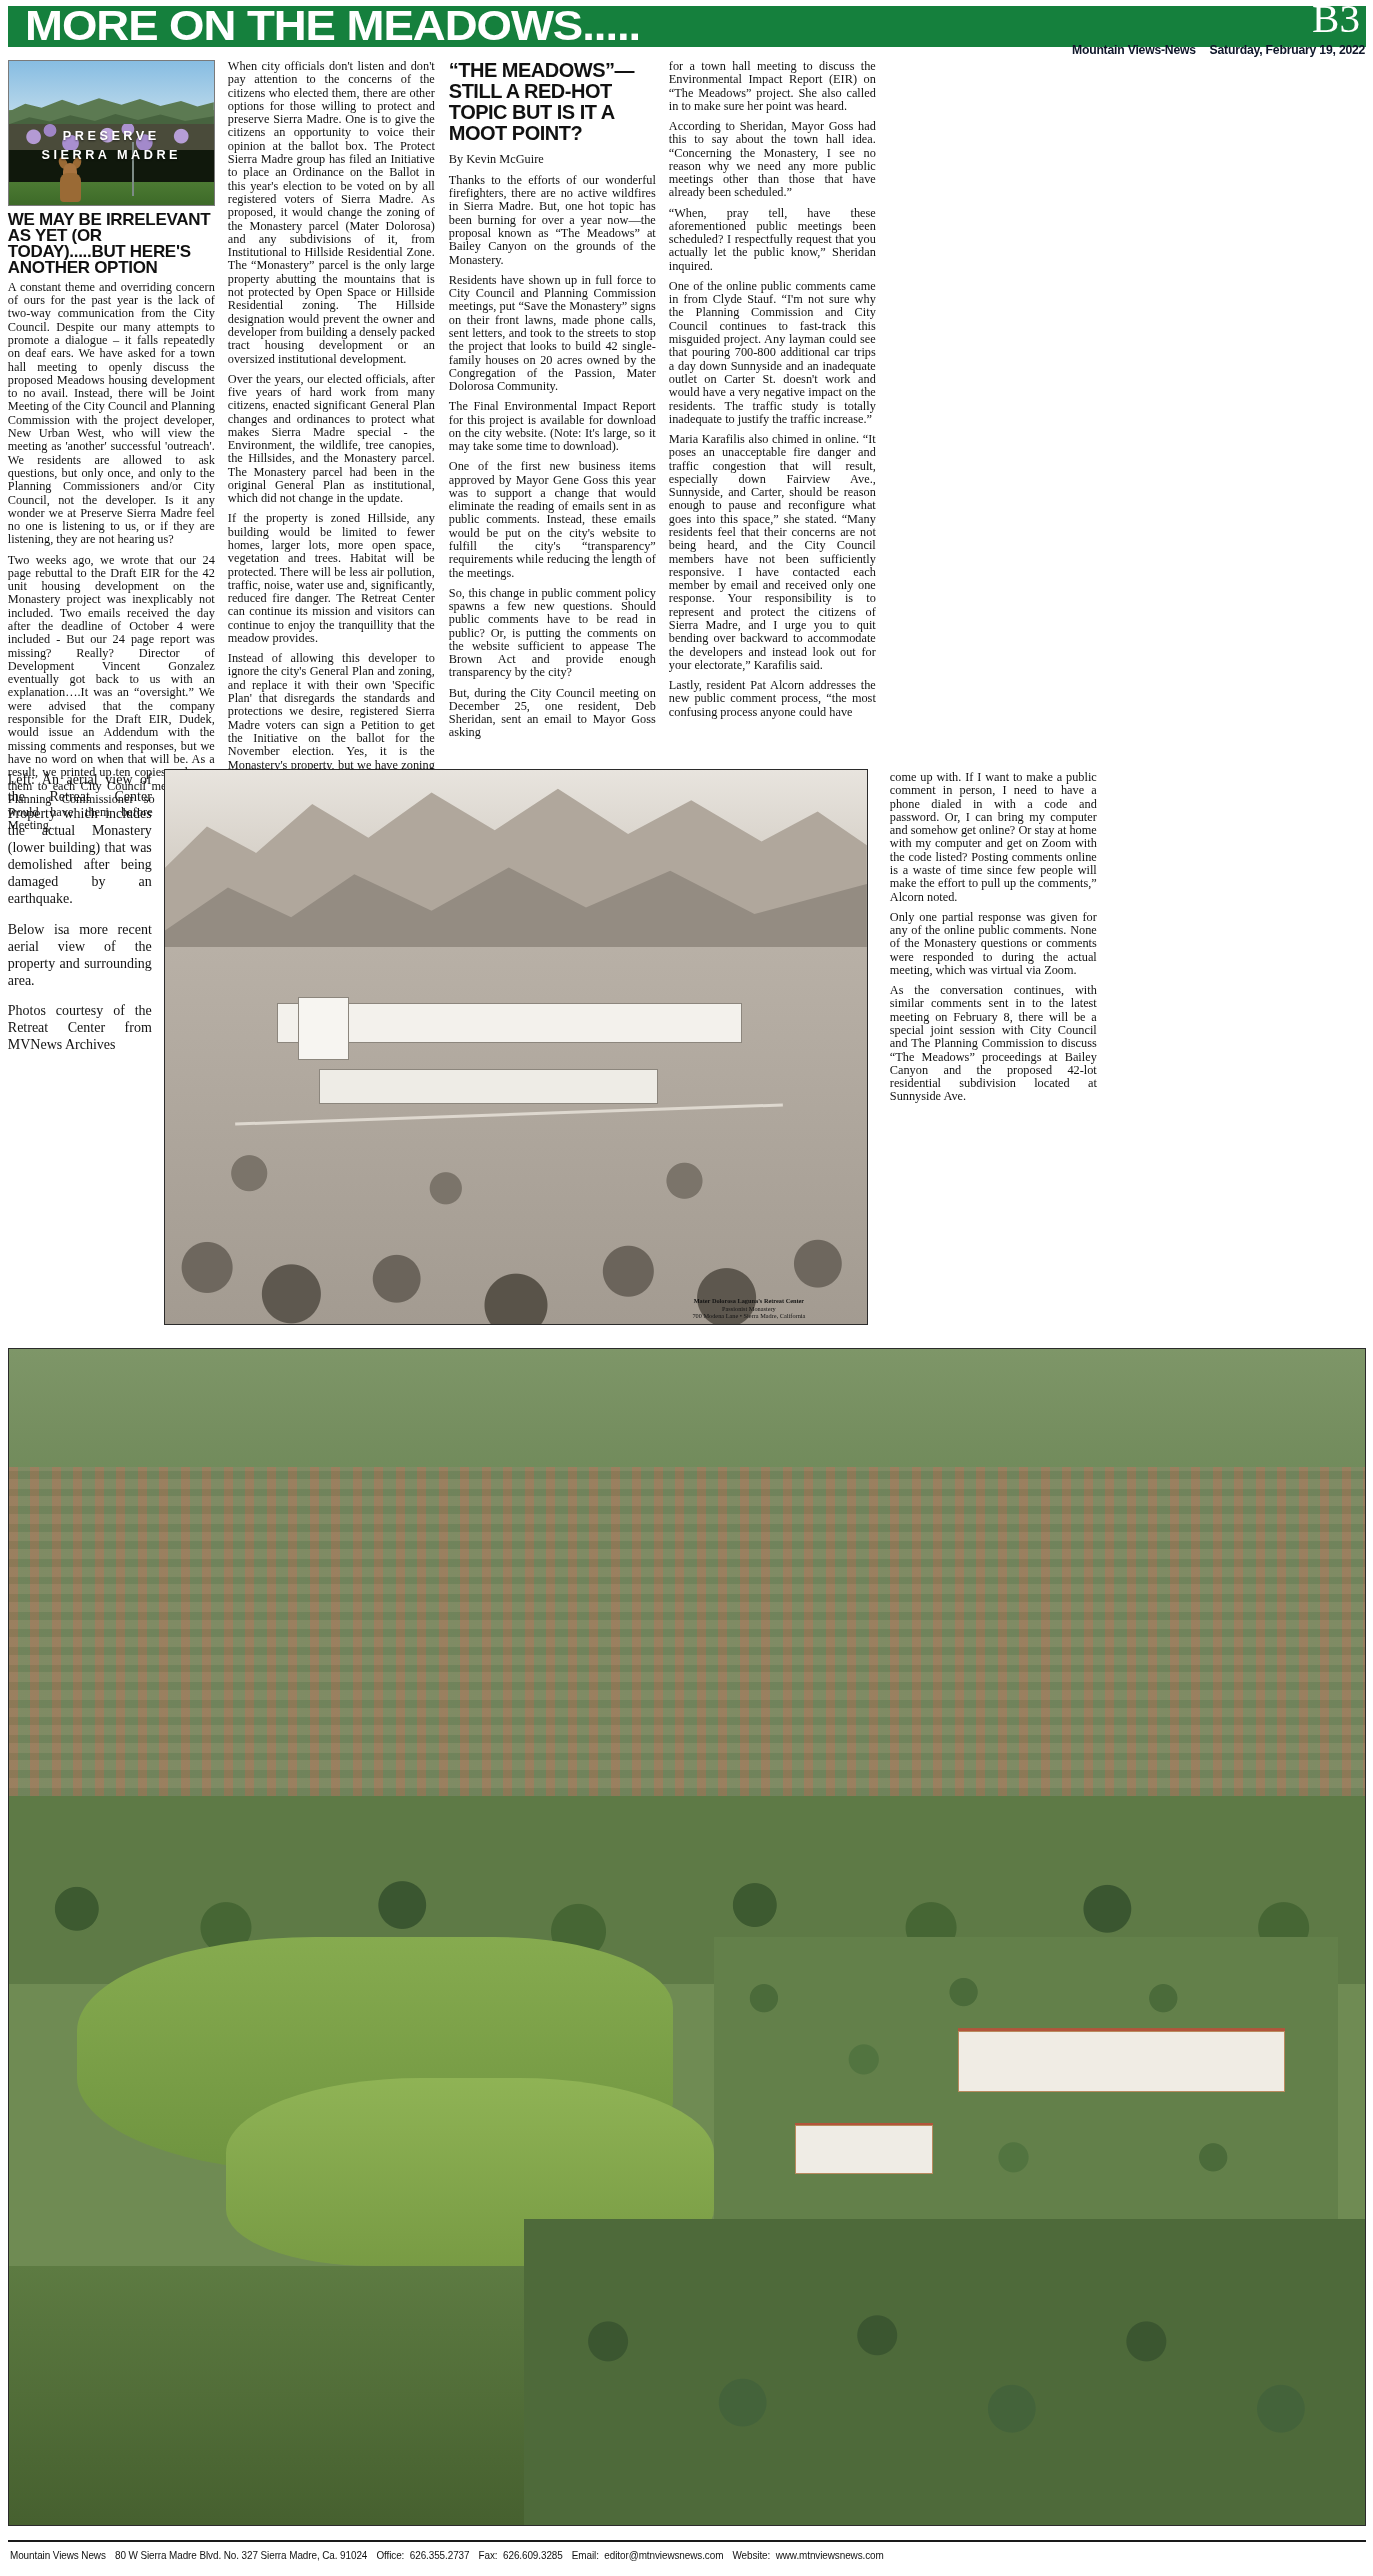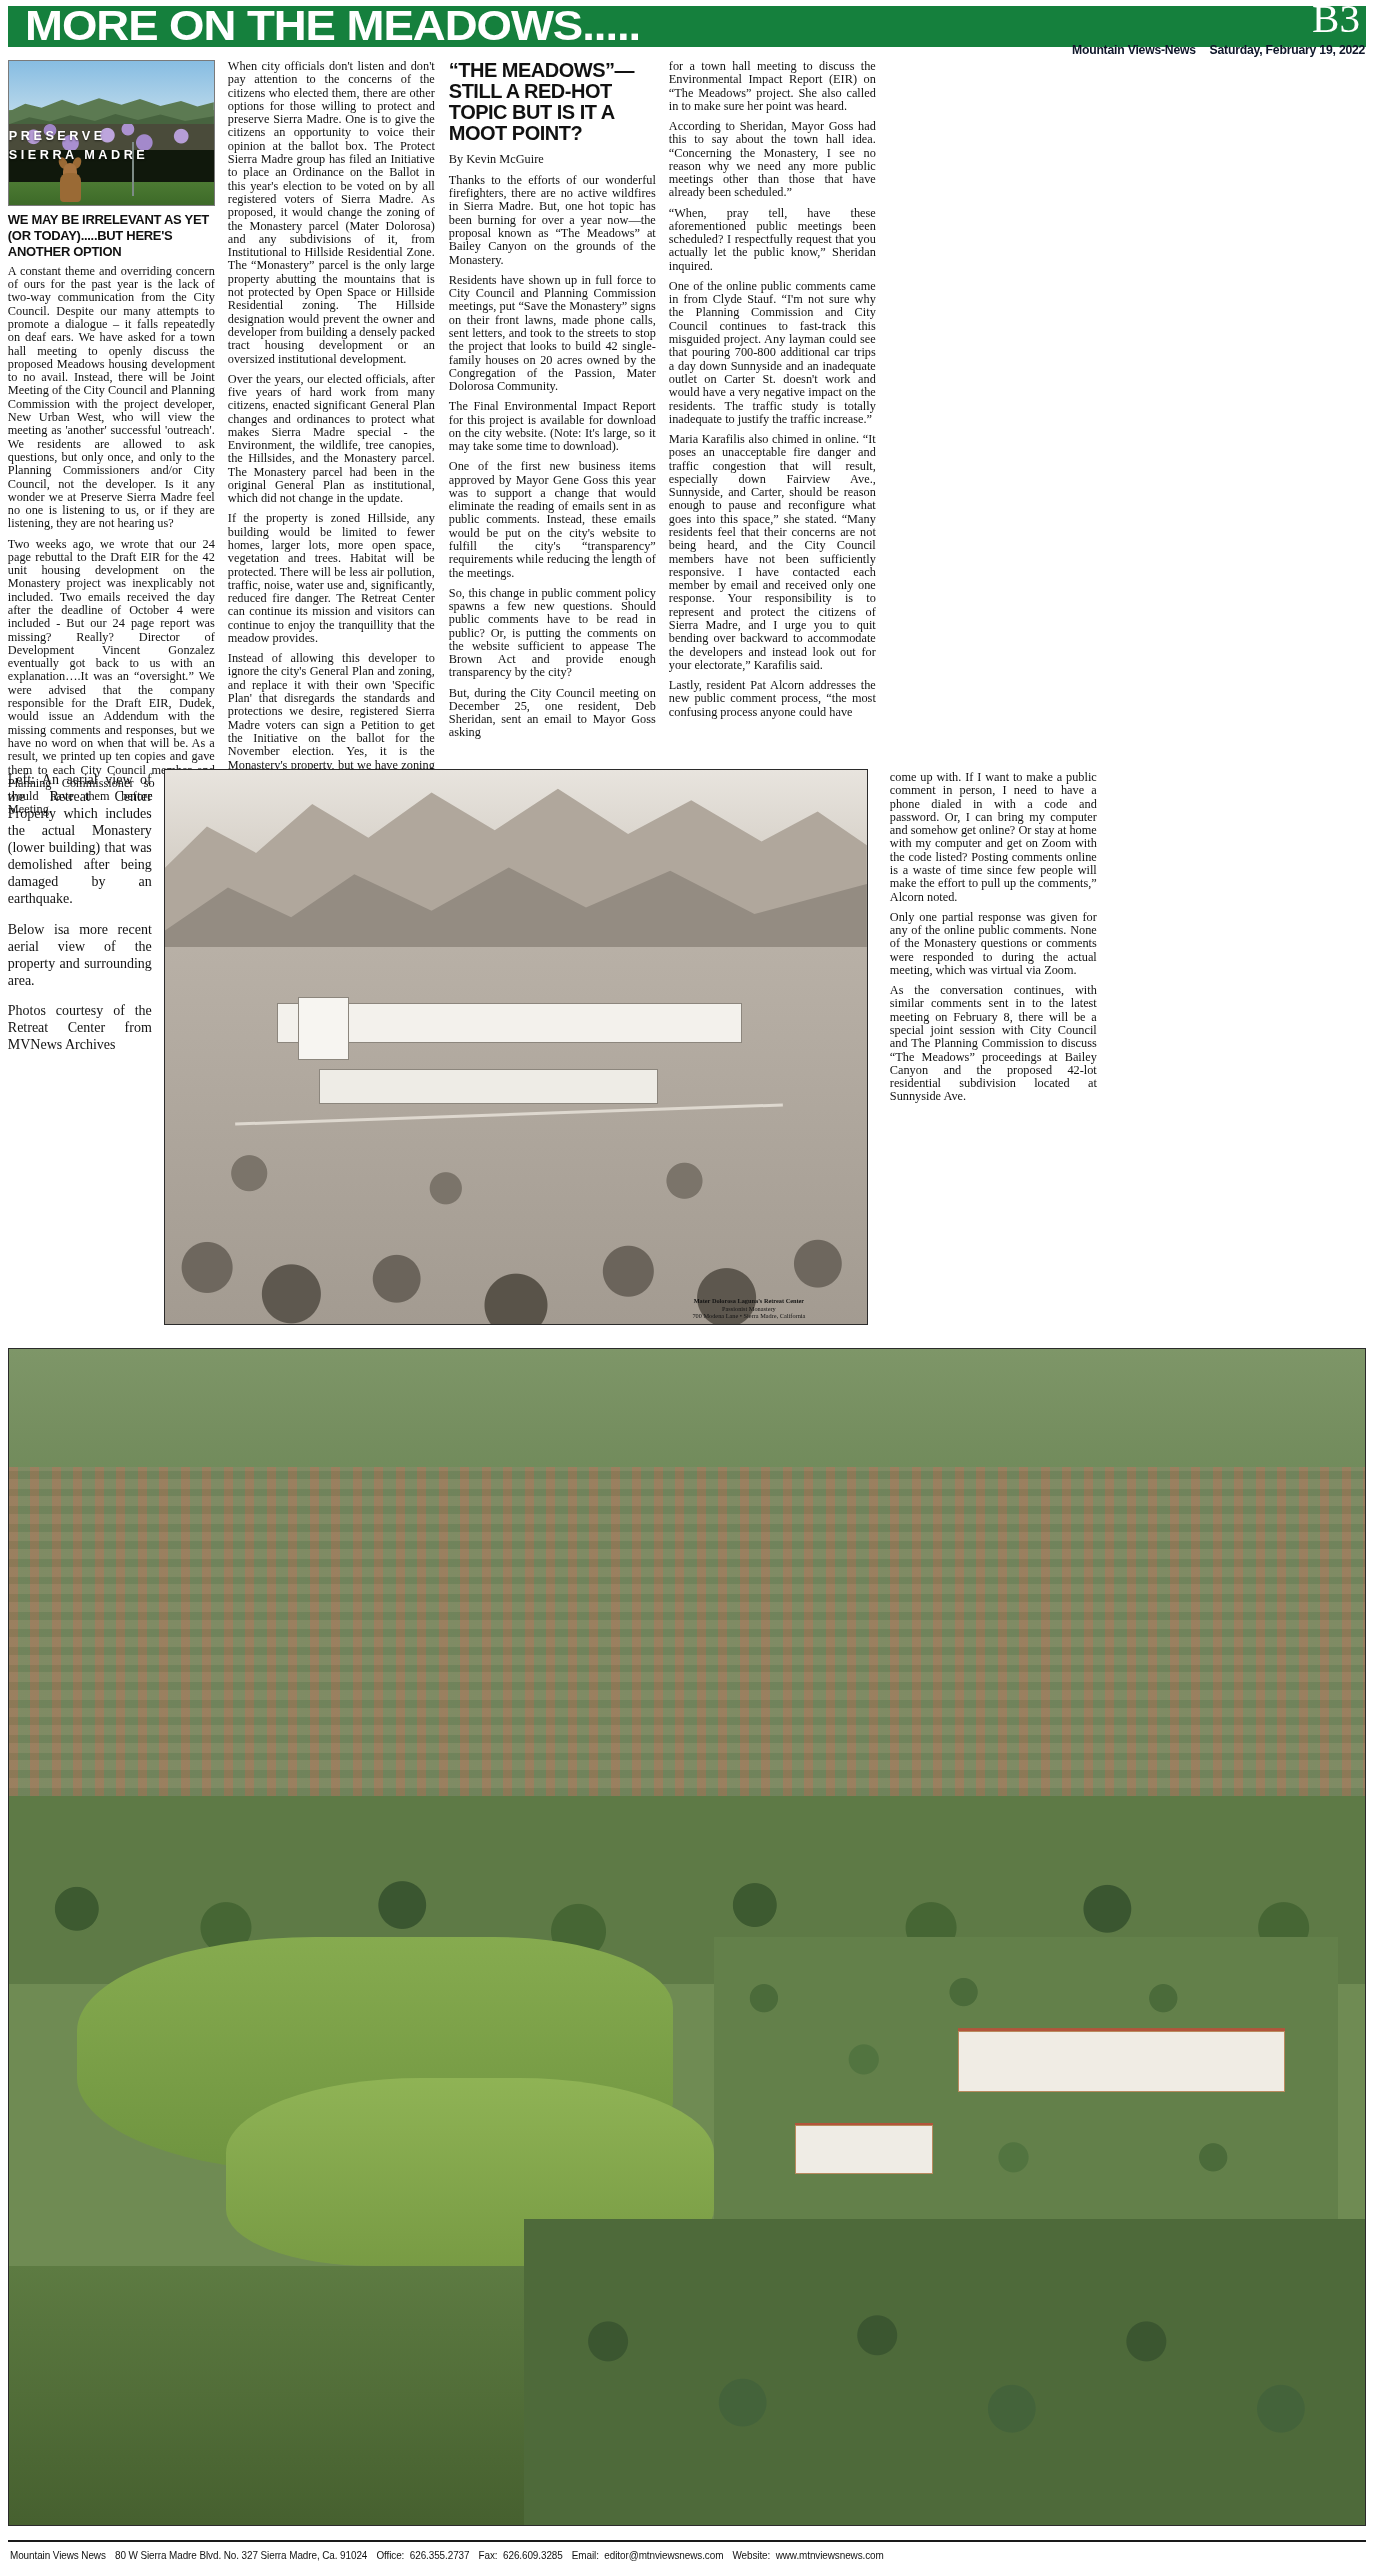"PRESERVE" .hero-cap { text-align: left -> center }
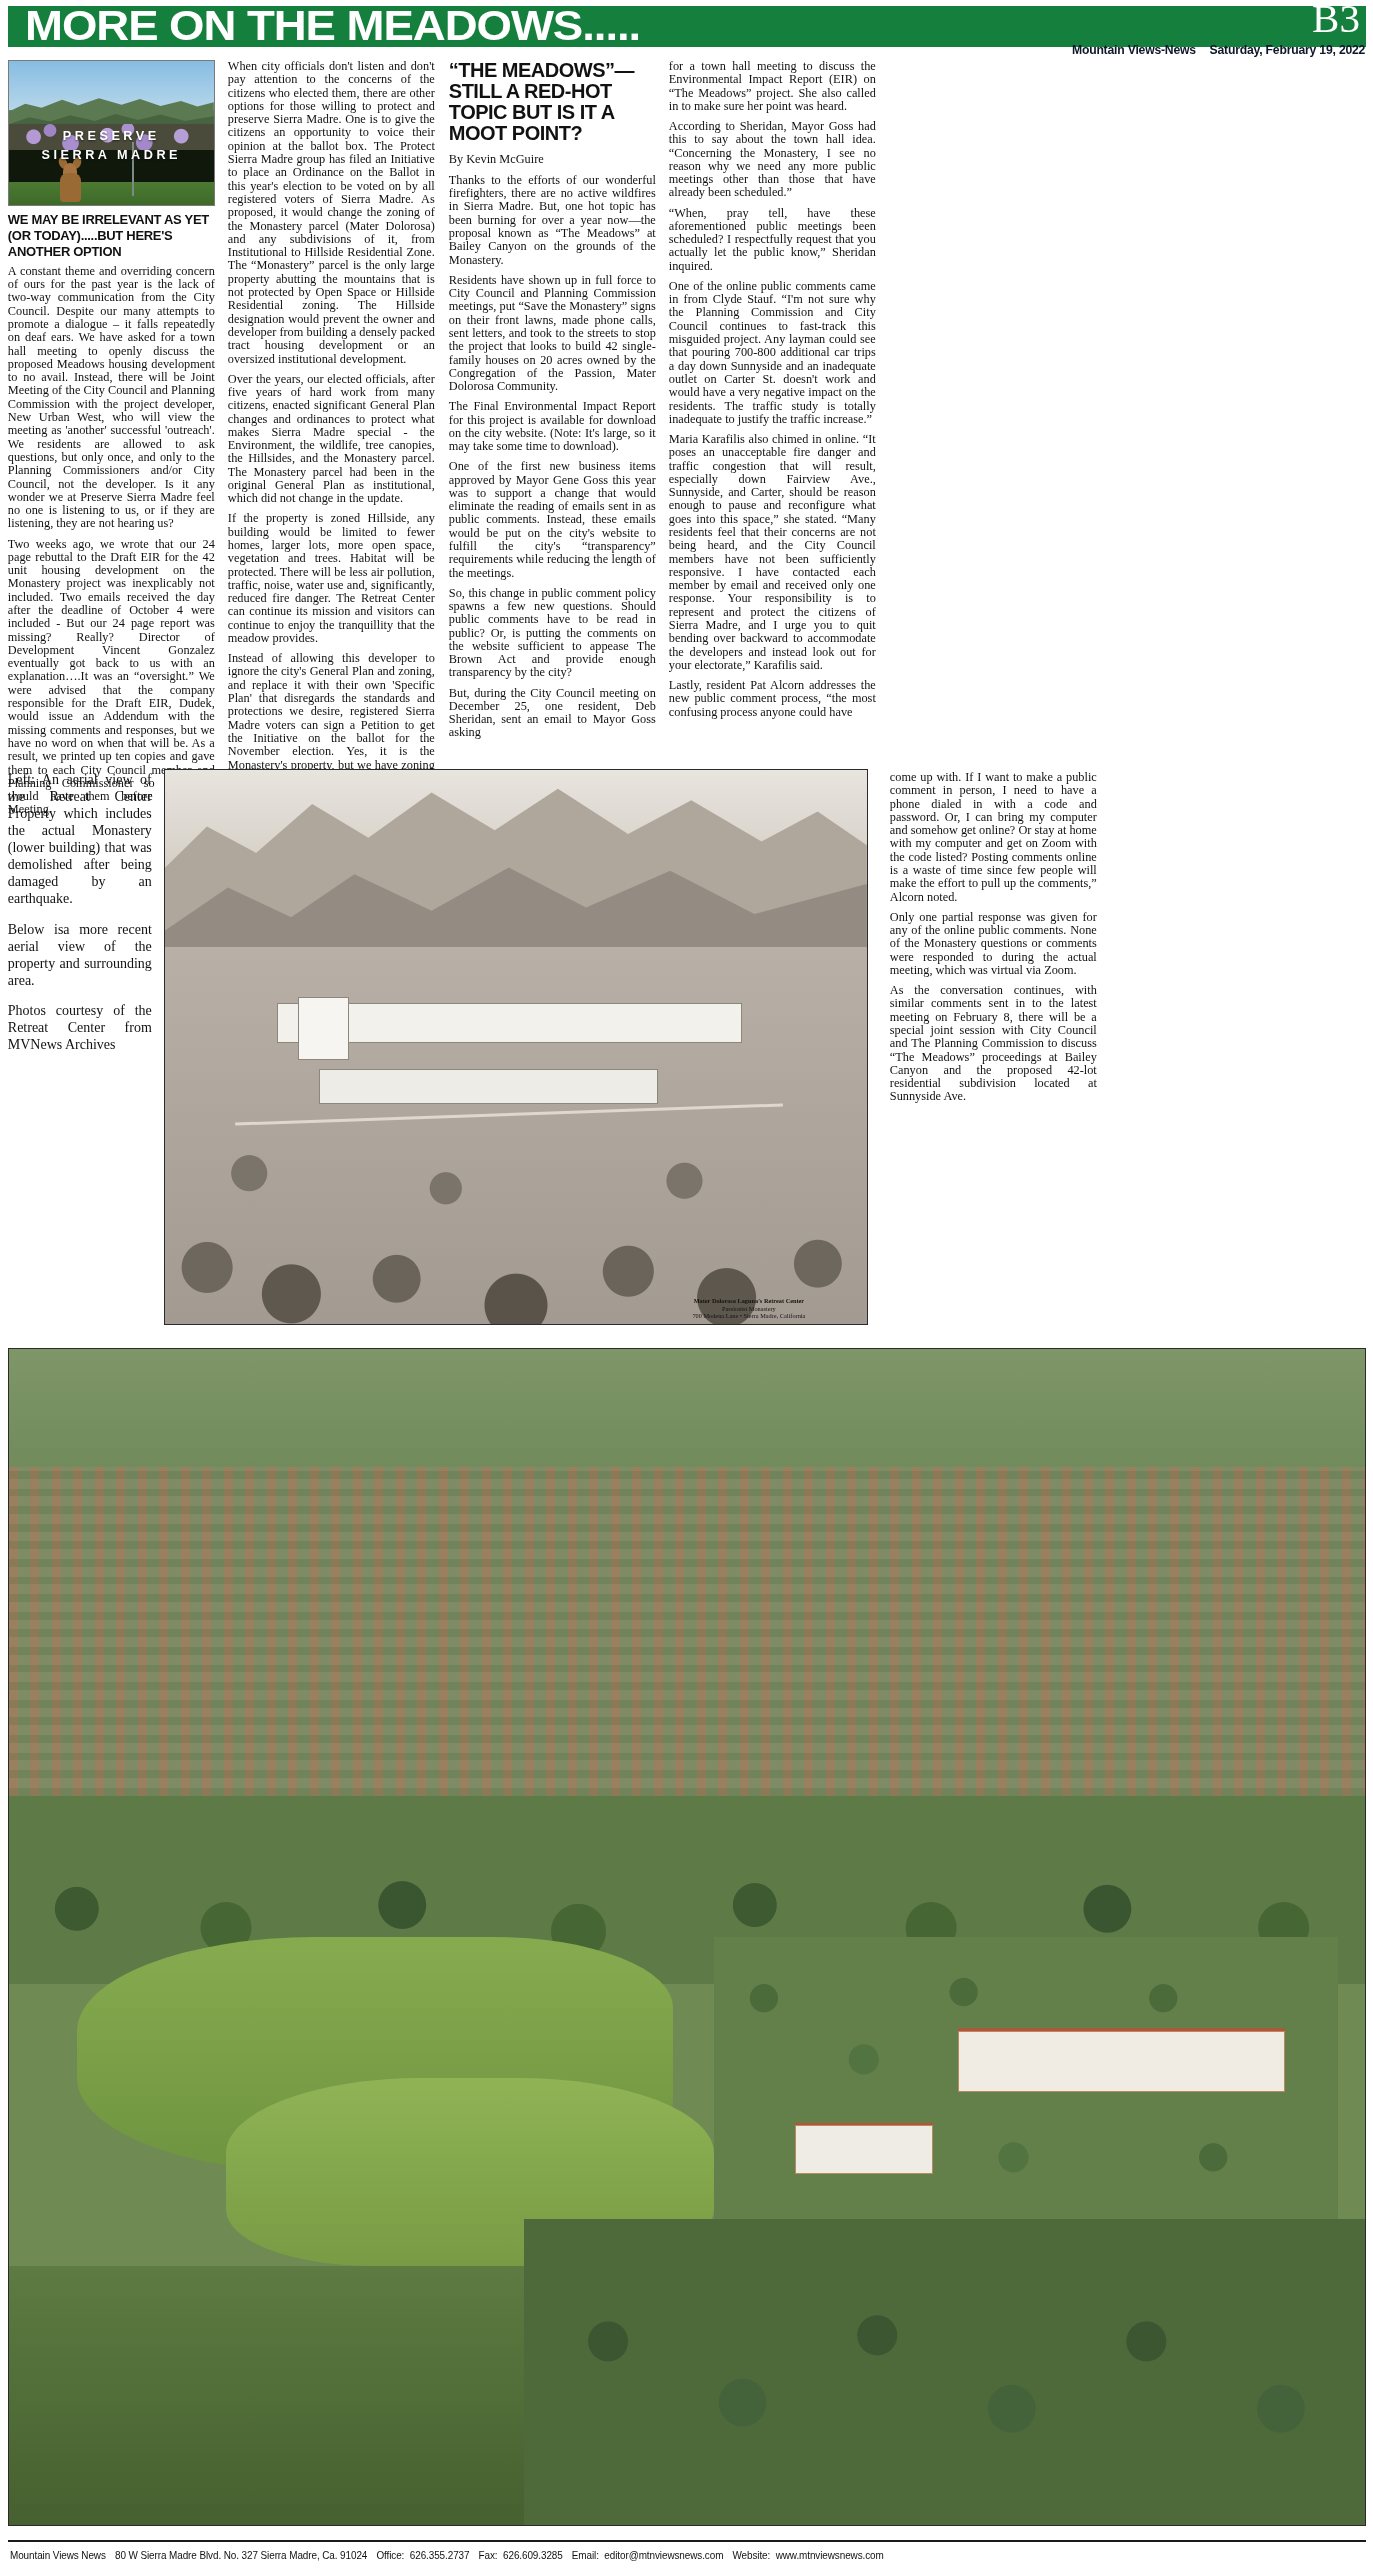"WE MAY BE IRRELEVANT AS" .hd { font-size: 13px -> 17px }
